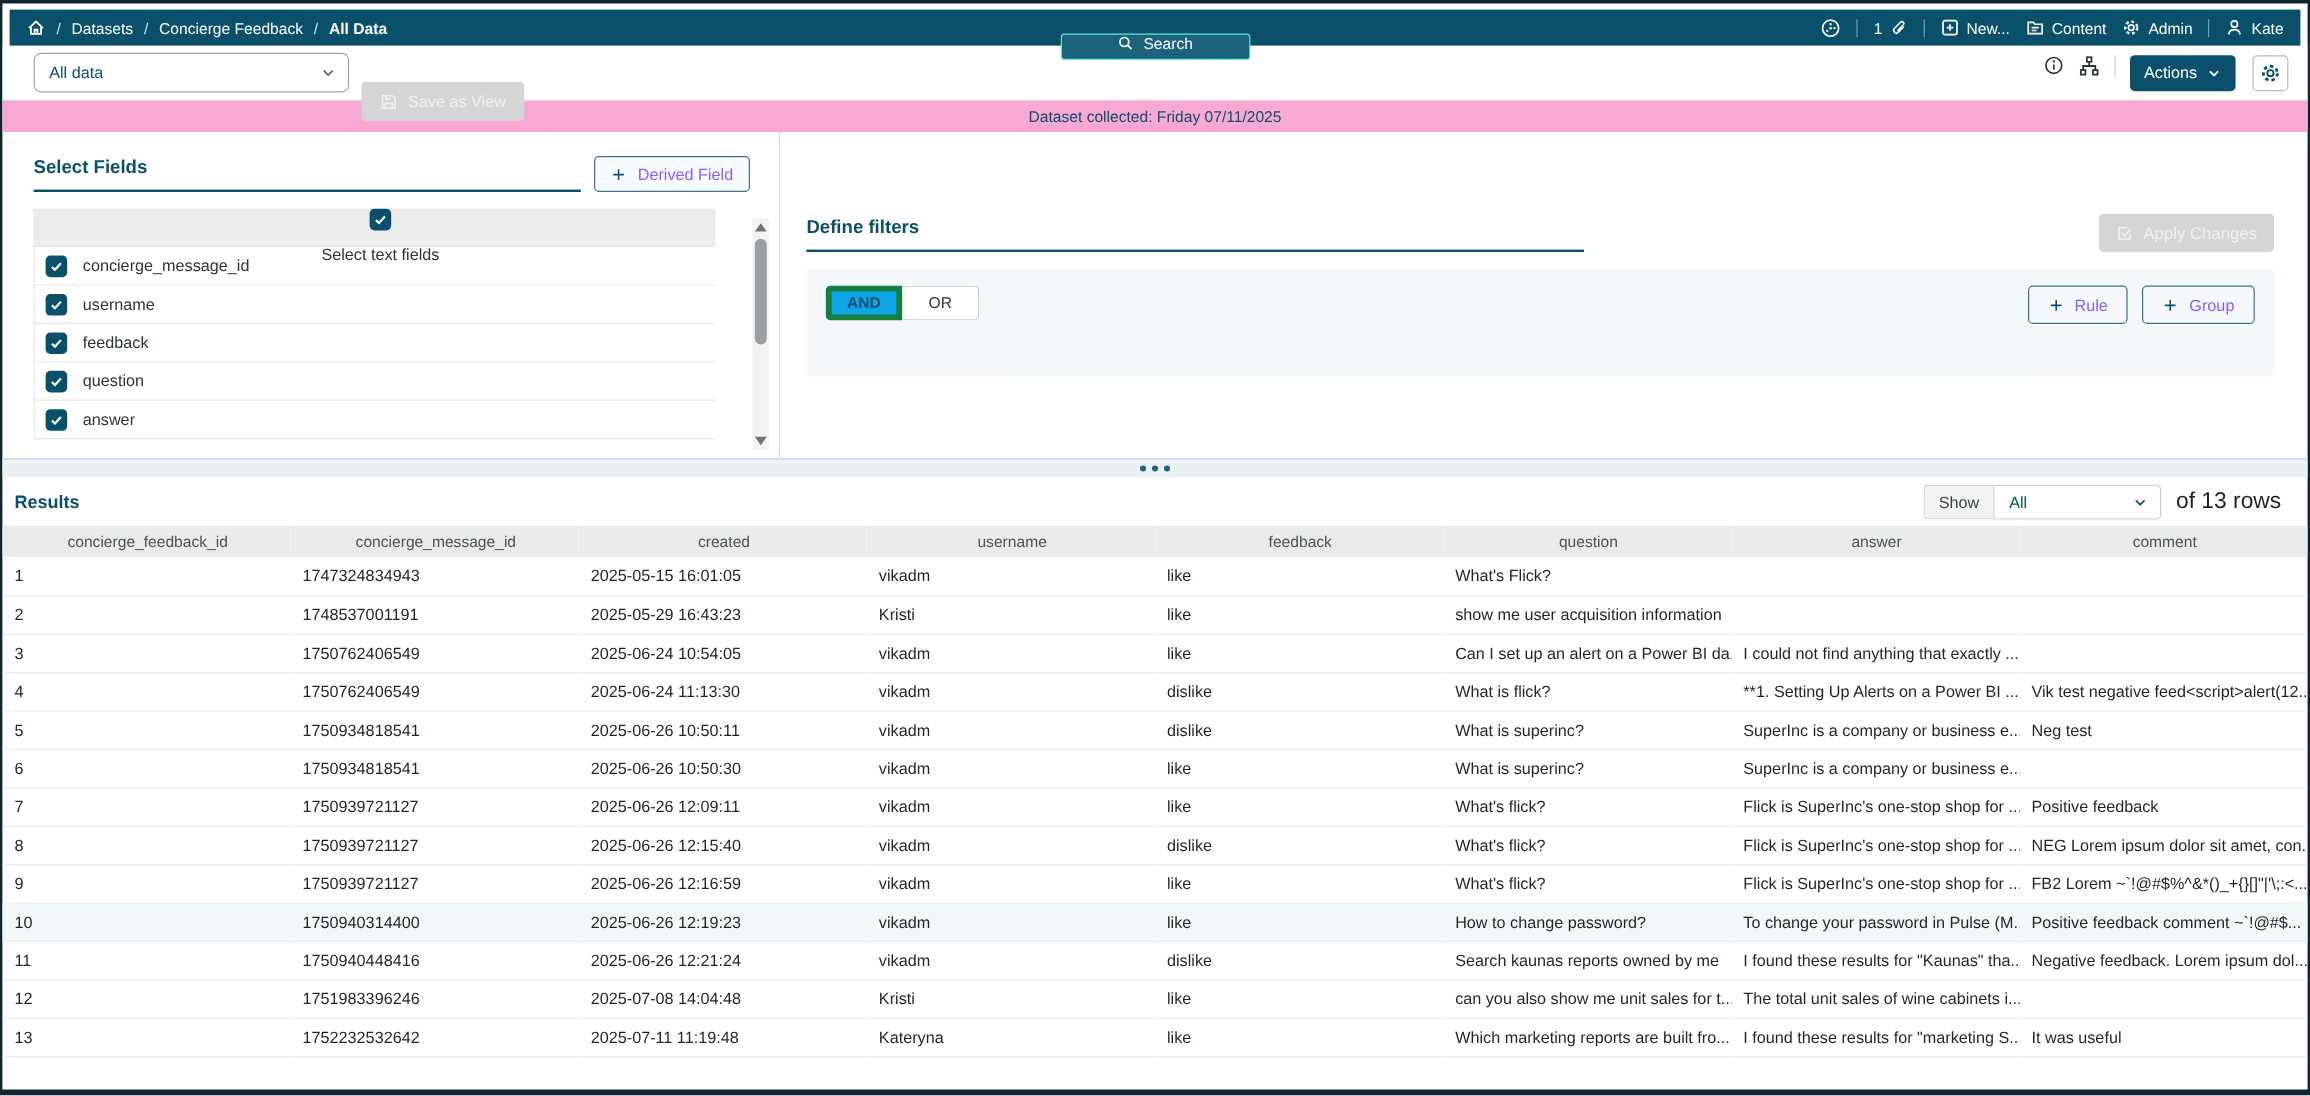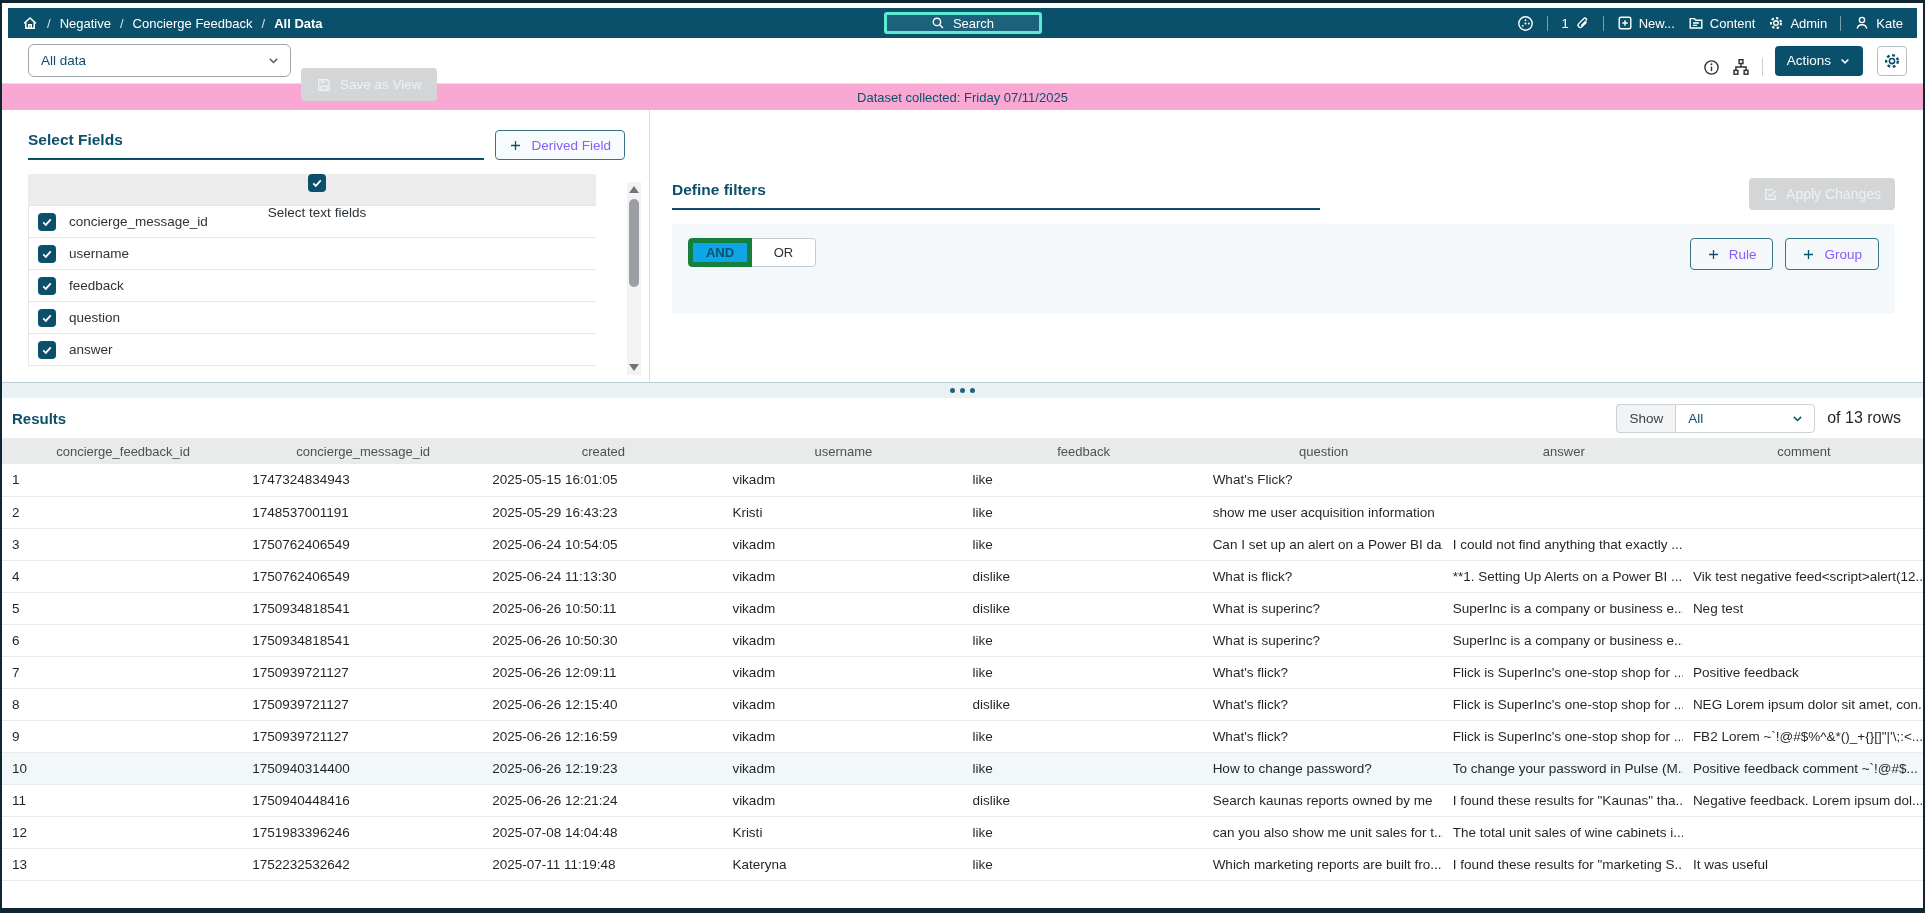"Negative" span.crumb { text: Negative -> Datasets }
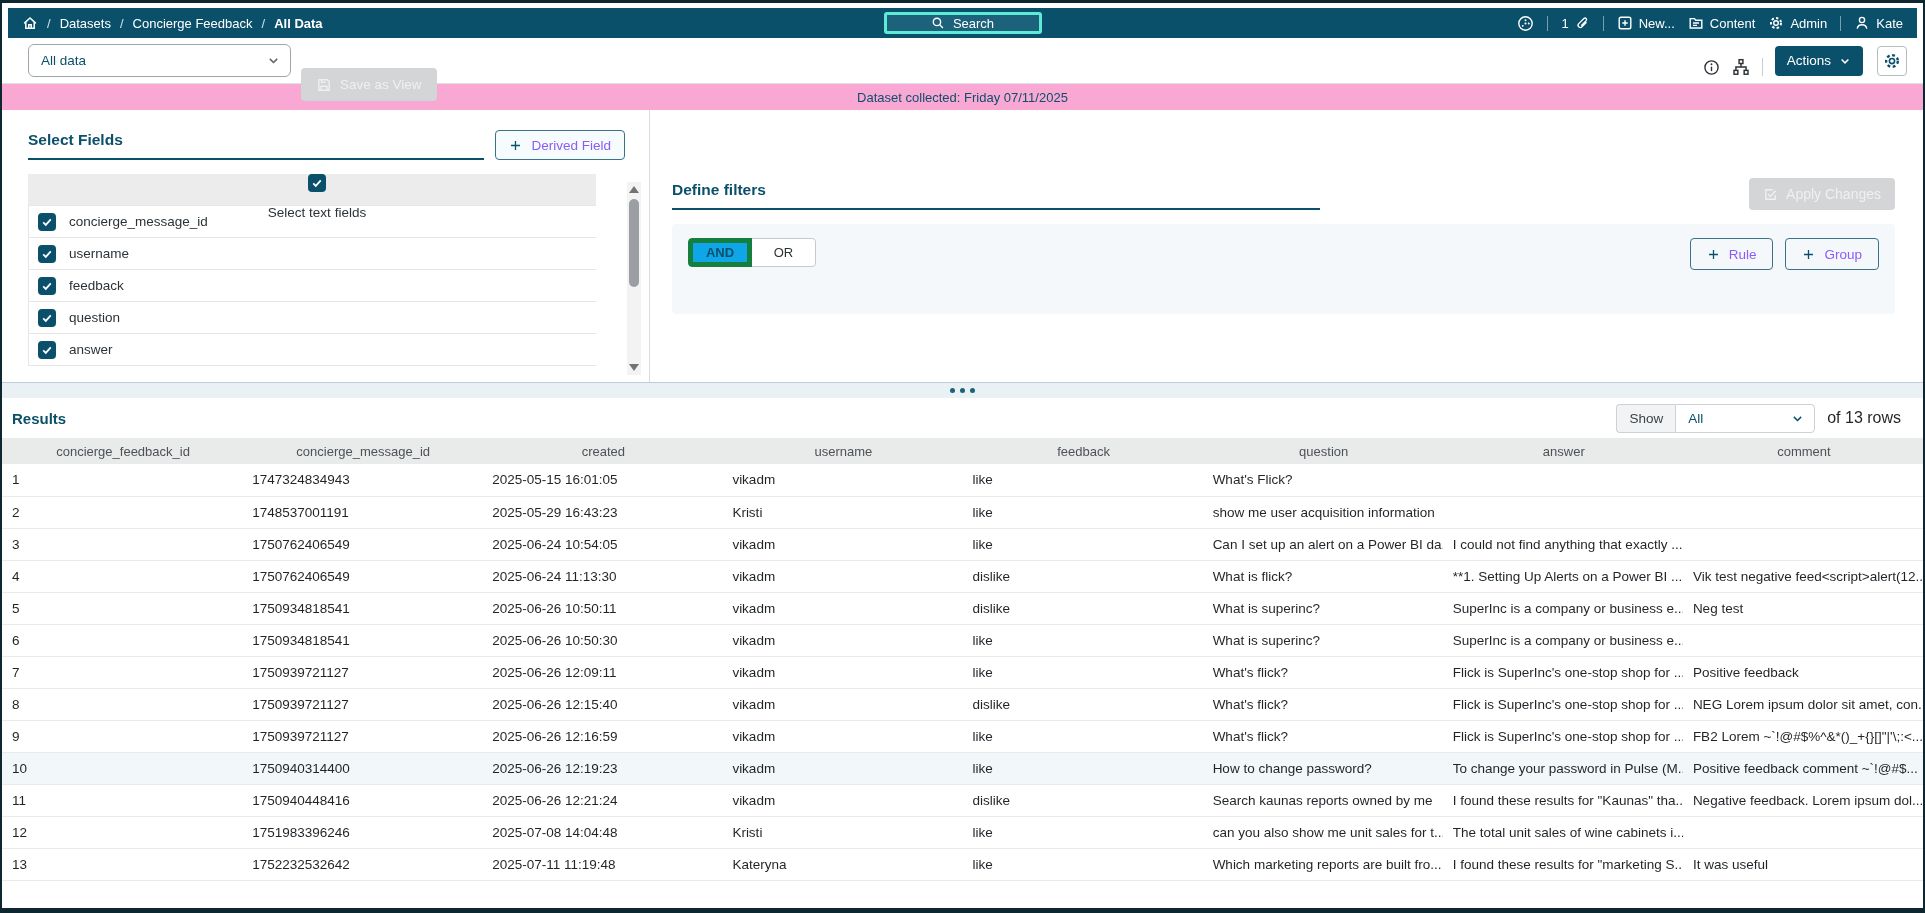"Search" .search-pill { align-items: center -> flex-start; border: 3px solid #5eead4 -> 1px solid #5eead4; top: 4px -> 20px }
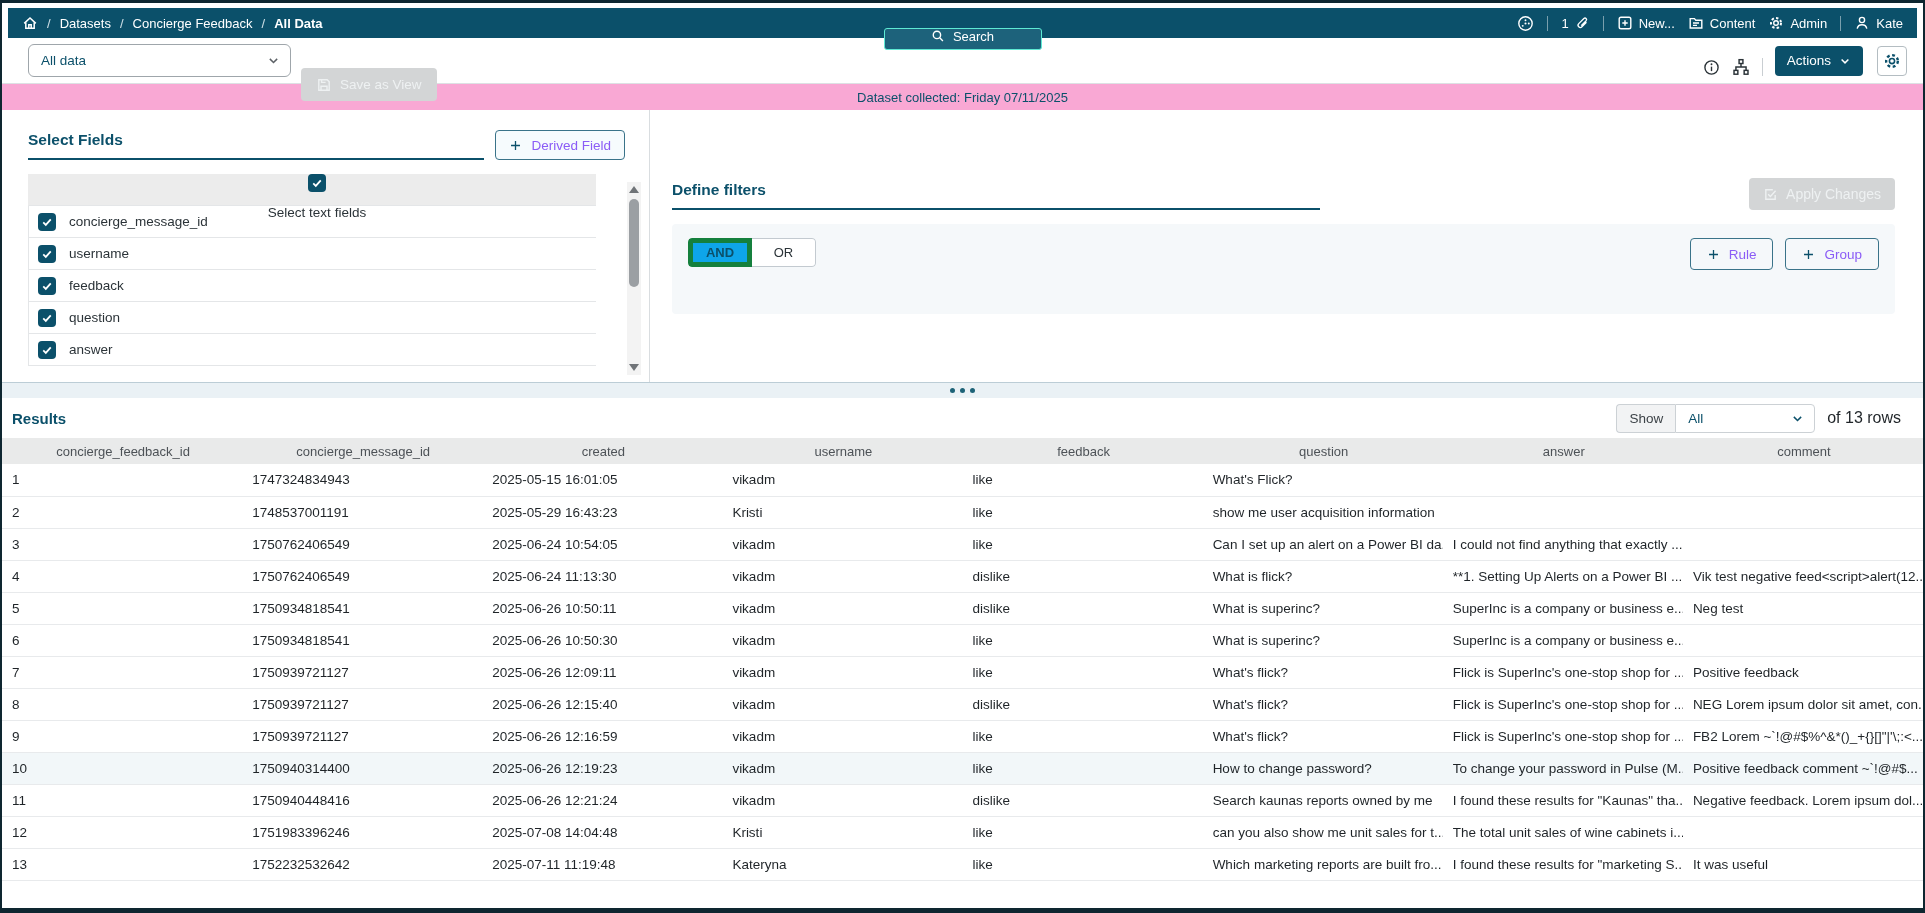"Actions" .toolbar-right { align-items: flex-end -> flex-start }
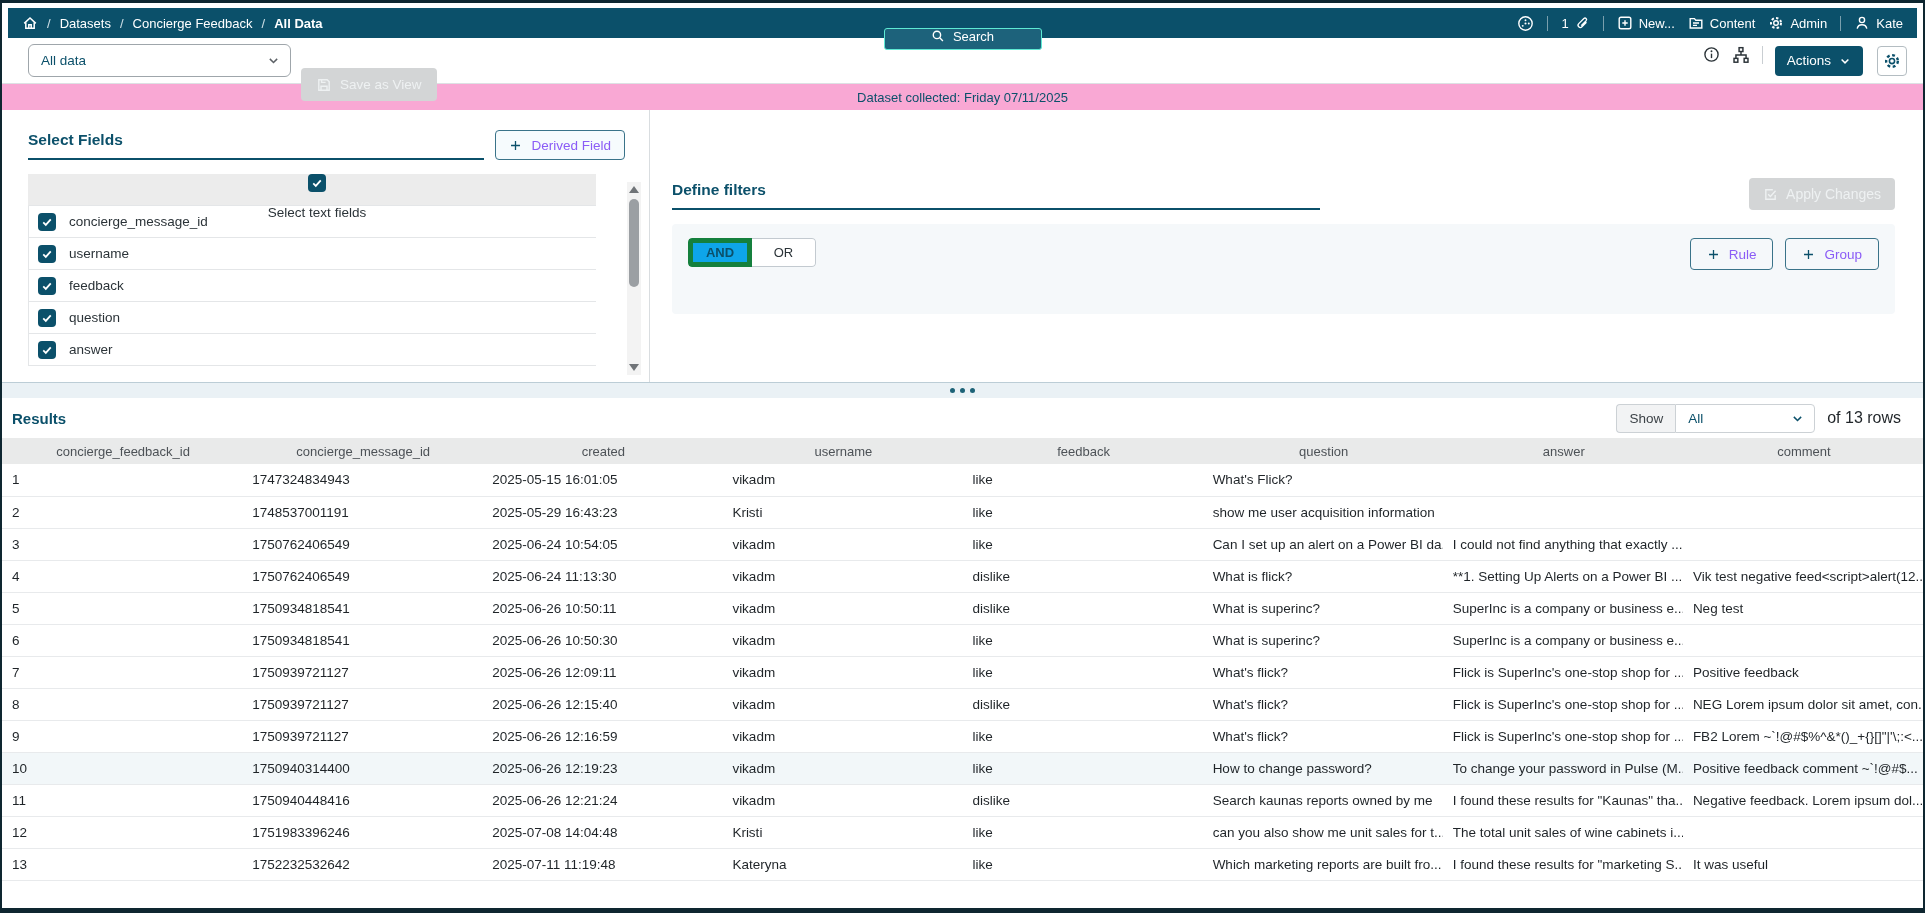"of 13 rows" .rows-summary { font-size: 16px -> 19px }
